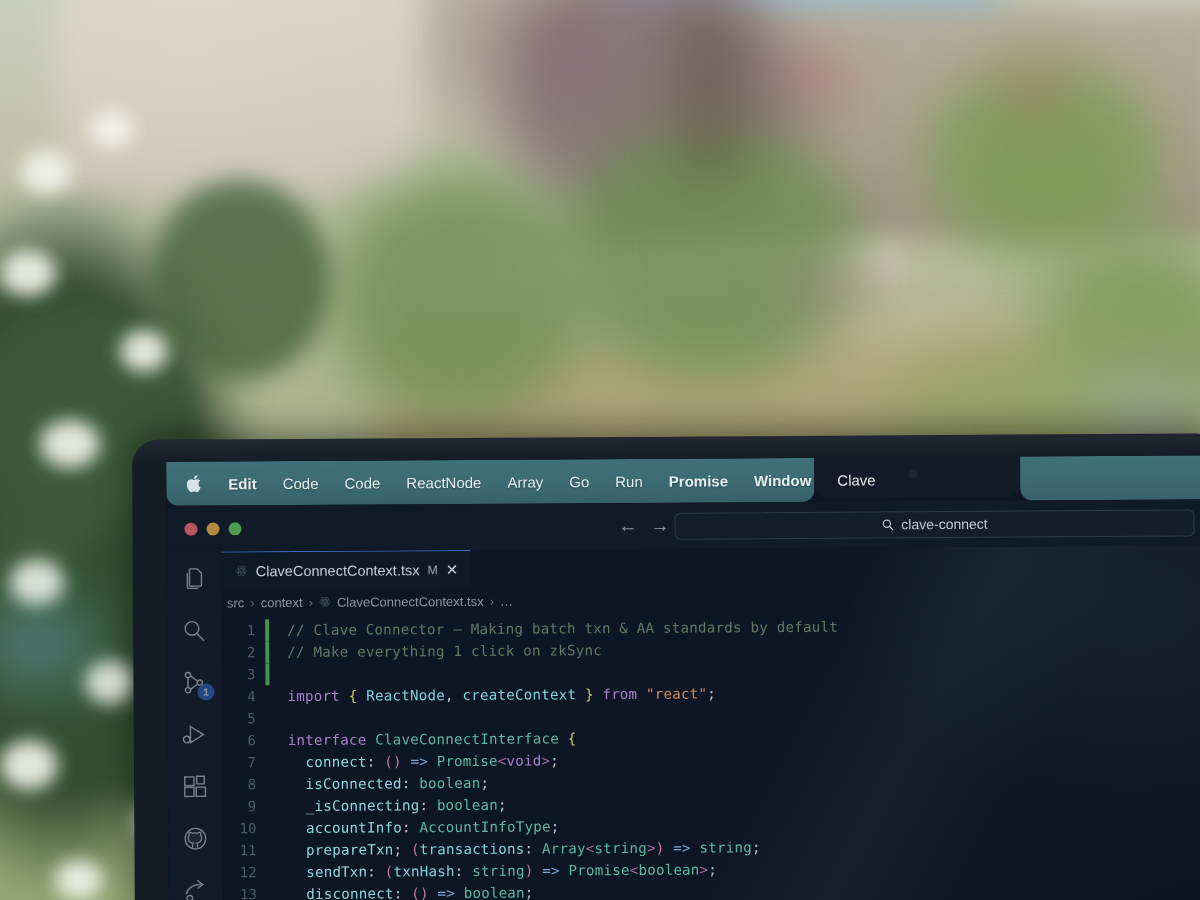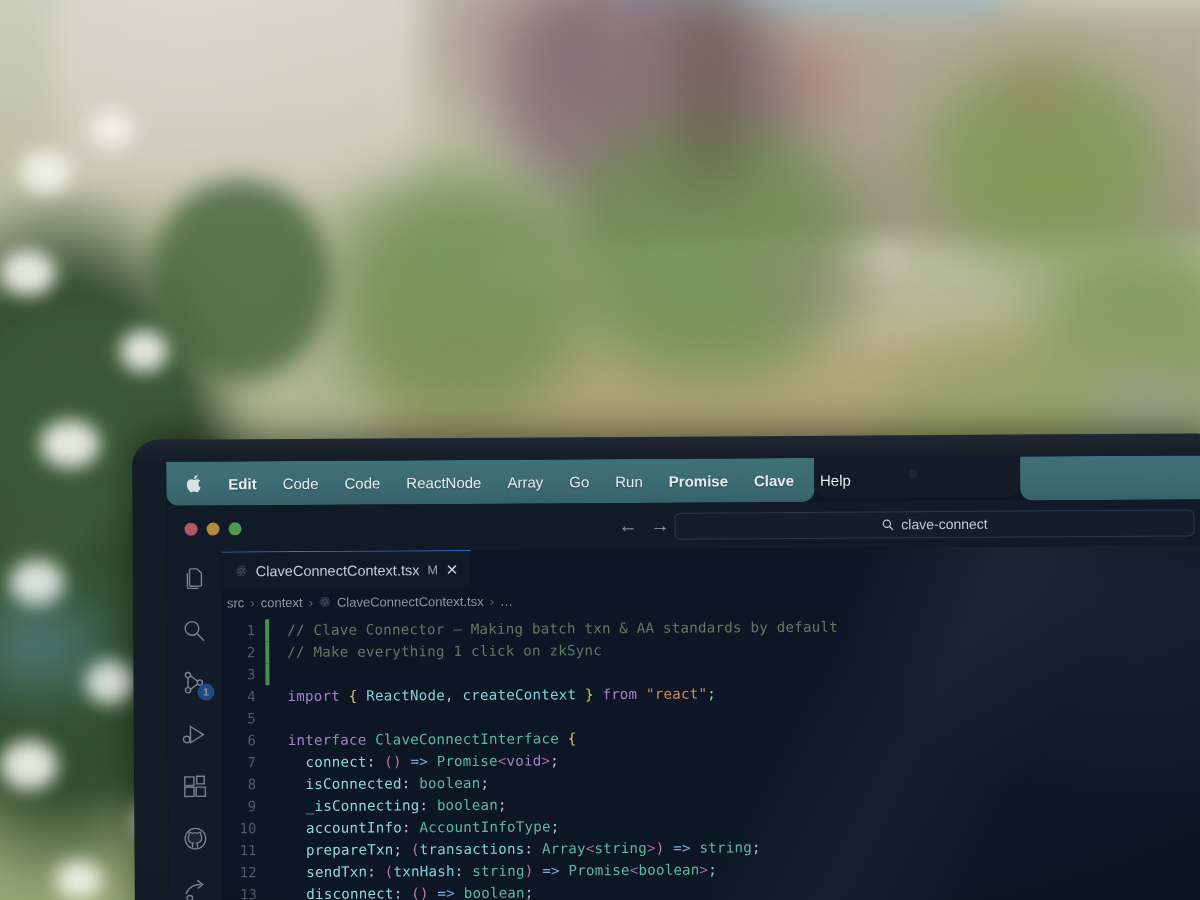"Clave" span.menu-item { text: Clave -> Window }
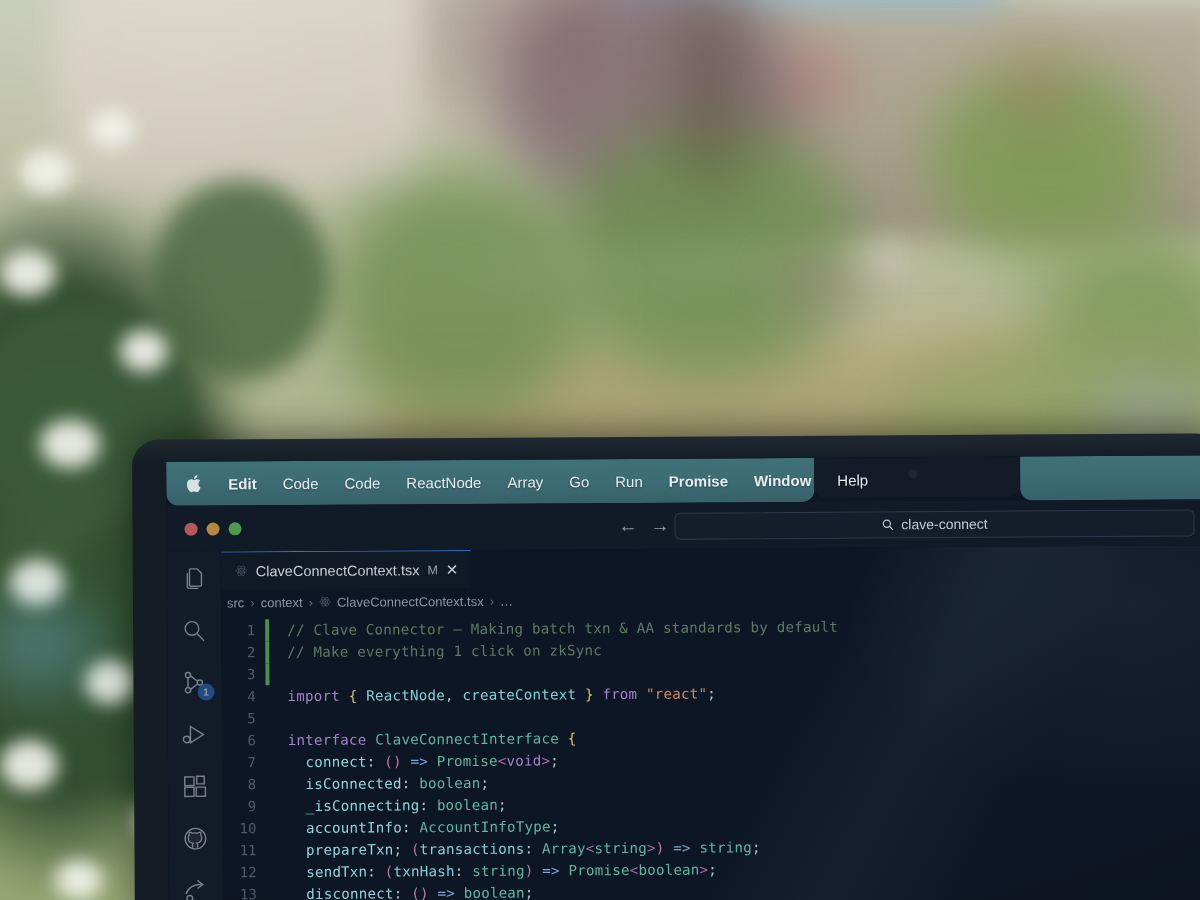"Help" span.menu-item { text: Help -> Clave }
